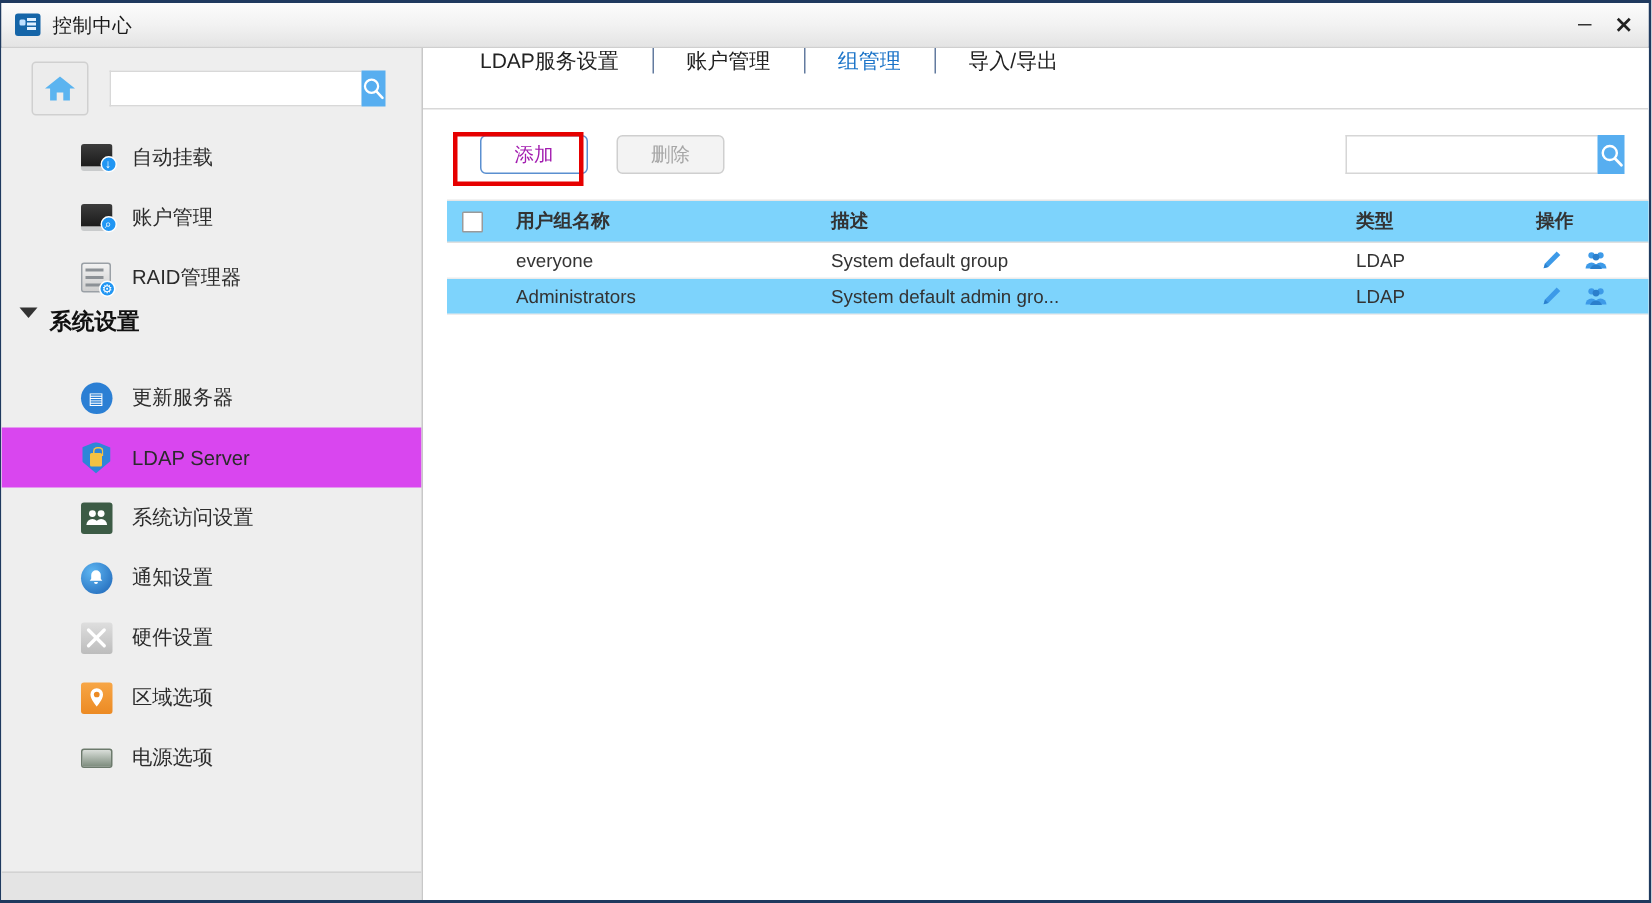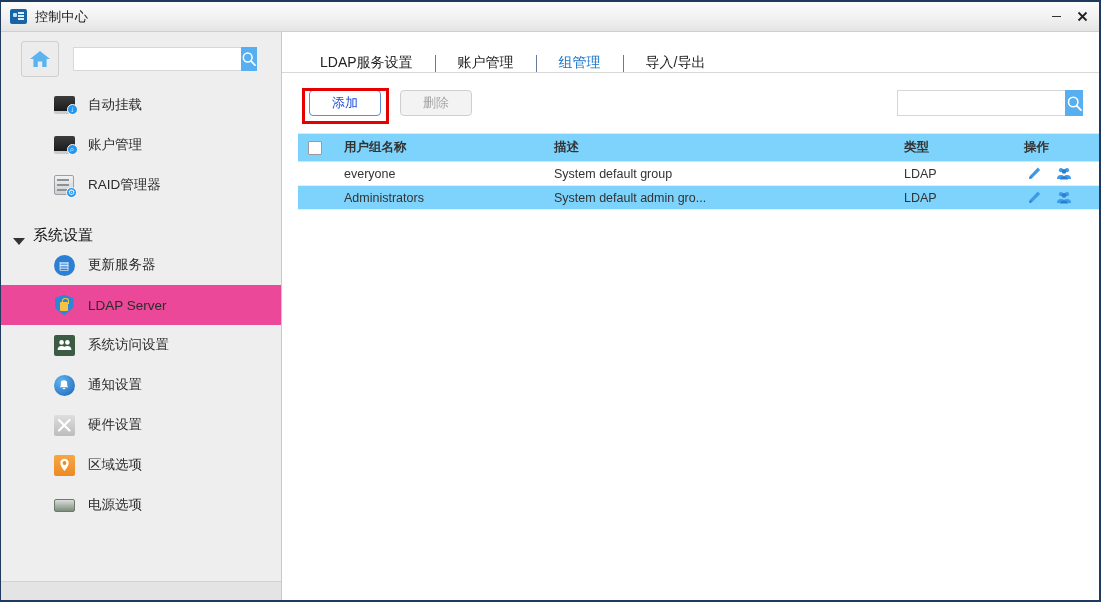"LDAP服务设置" #tabs { align-items: flex-end -> flex-start }
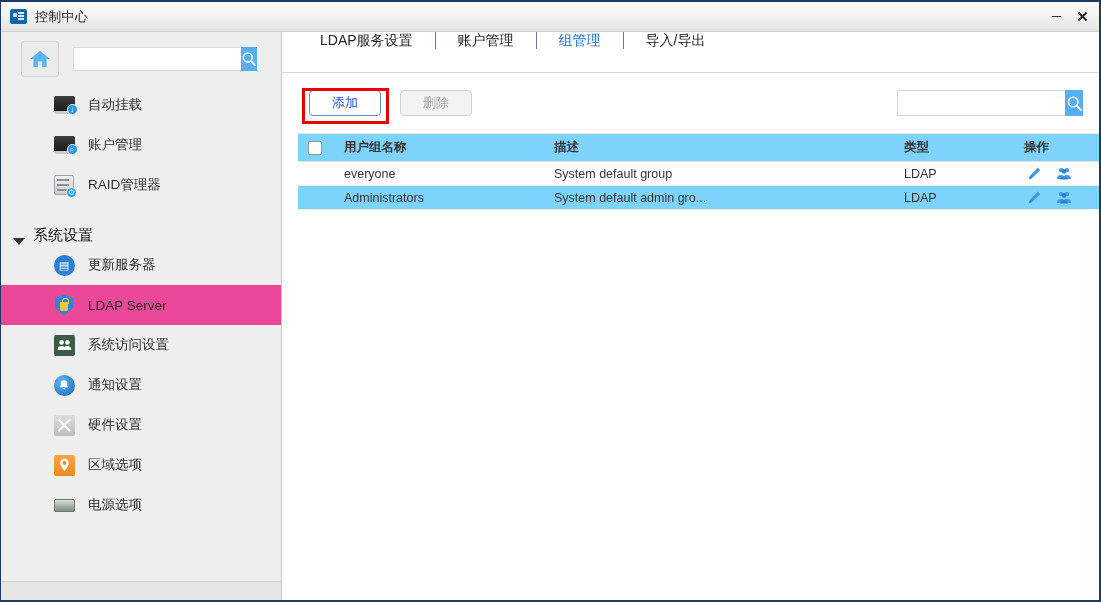"添加" #btn-add { color: #1d4ed8 -> #a21caf; margin-left: 11px -> 22px }
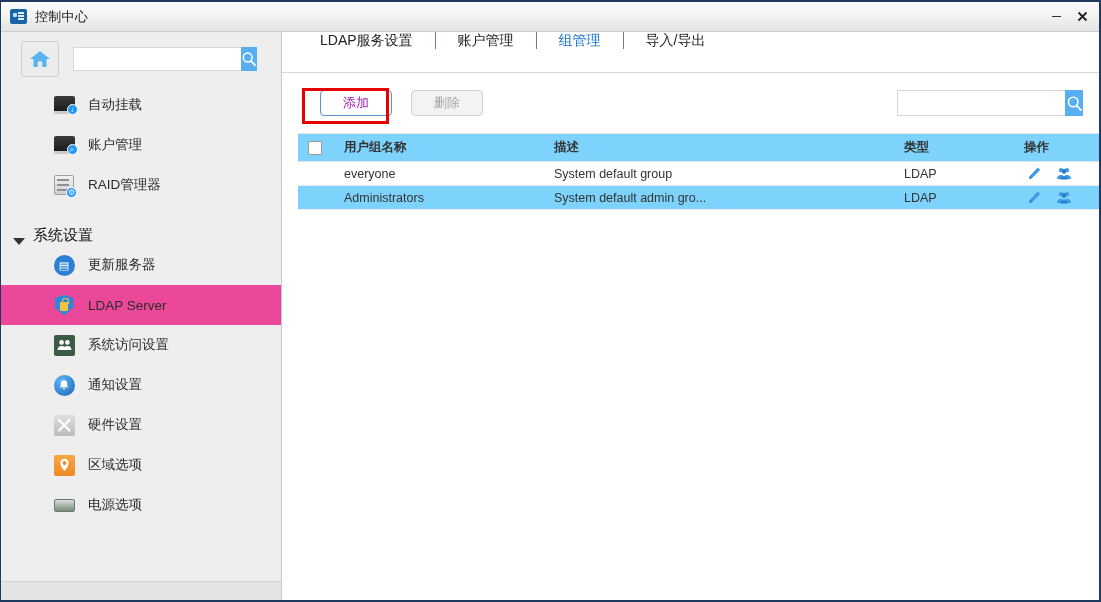"系统设置" .group-header { align-items: flex-end -> flex-start; font-weight: normal -> bold }
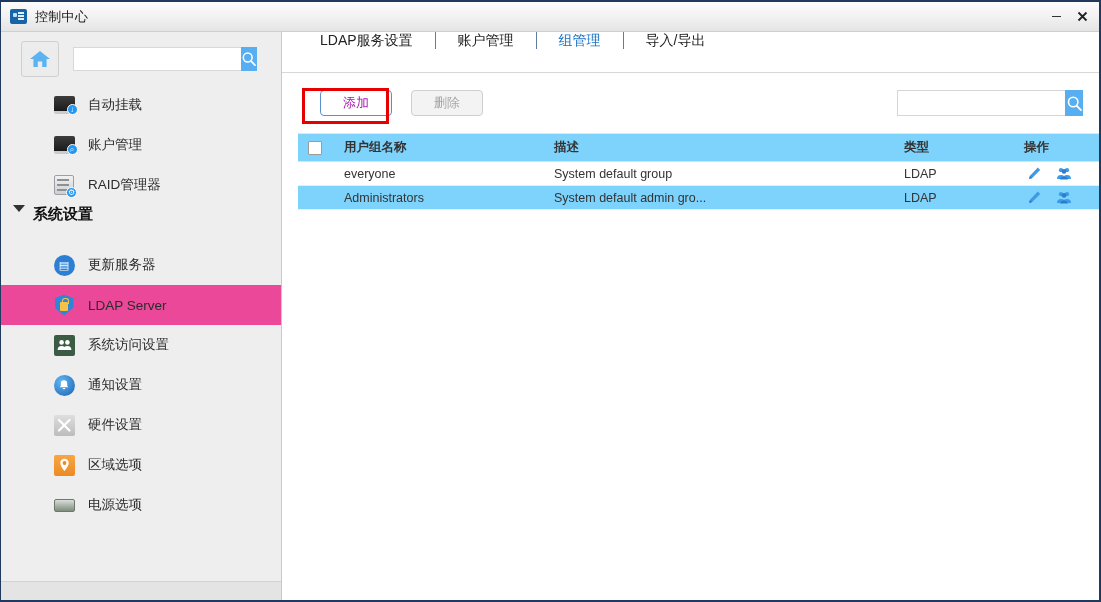"LDAP Server" .nav-item.selected { background: #ec4899 -> #d946ef }
